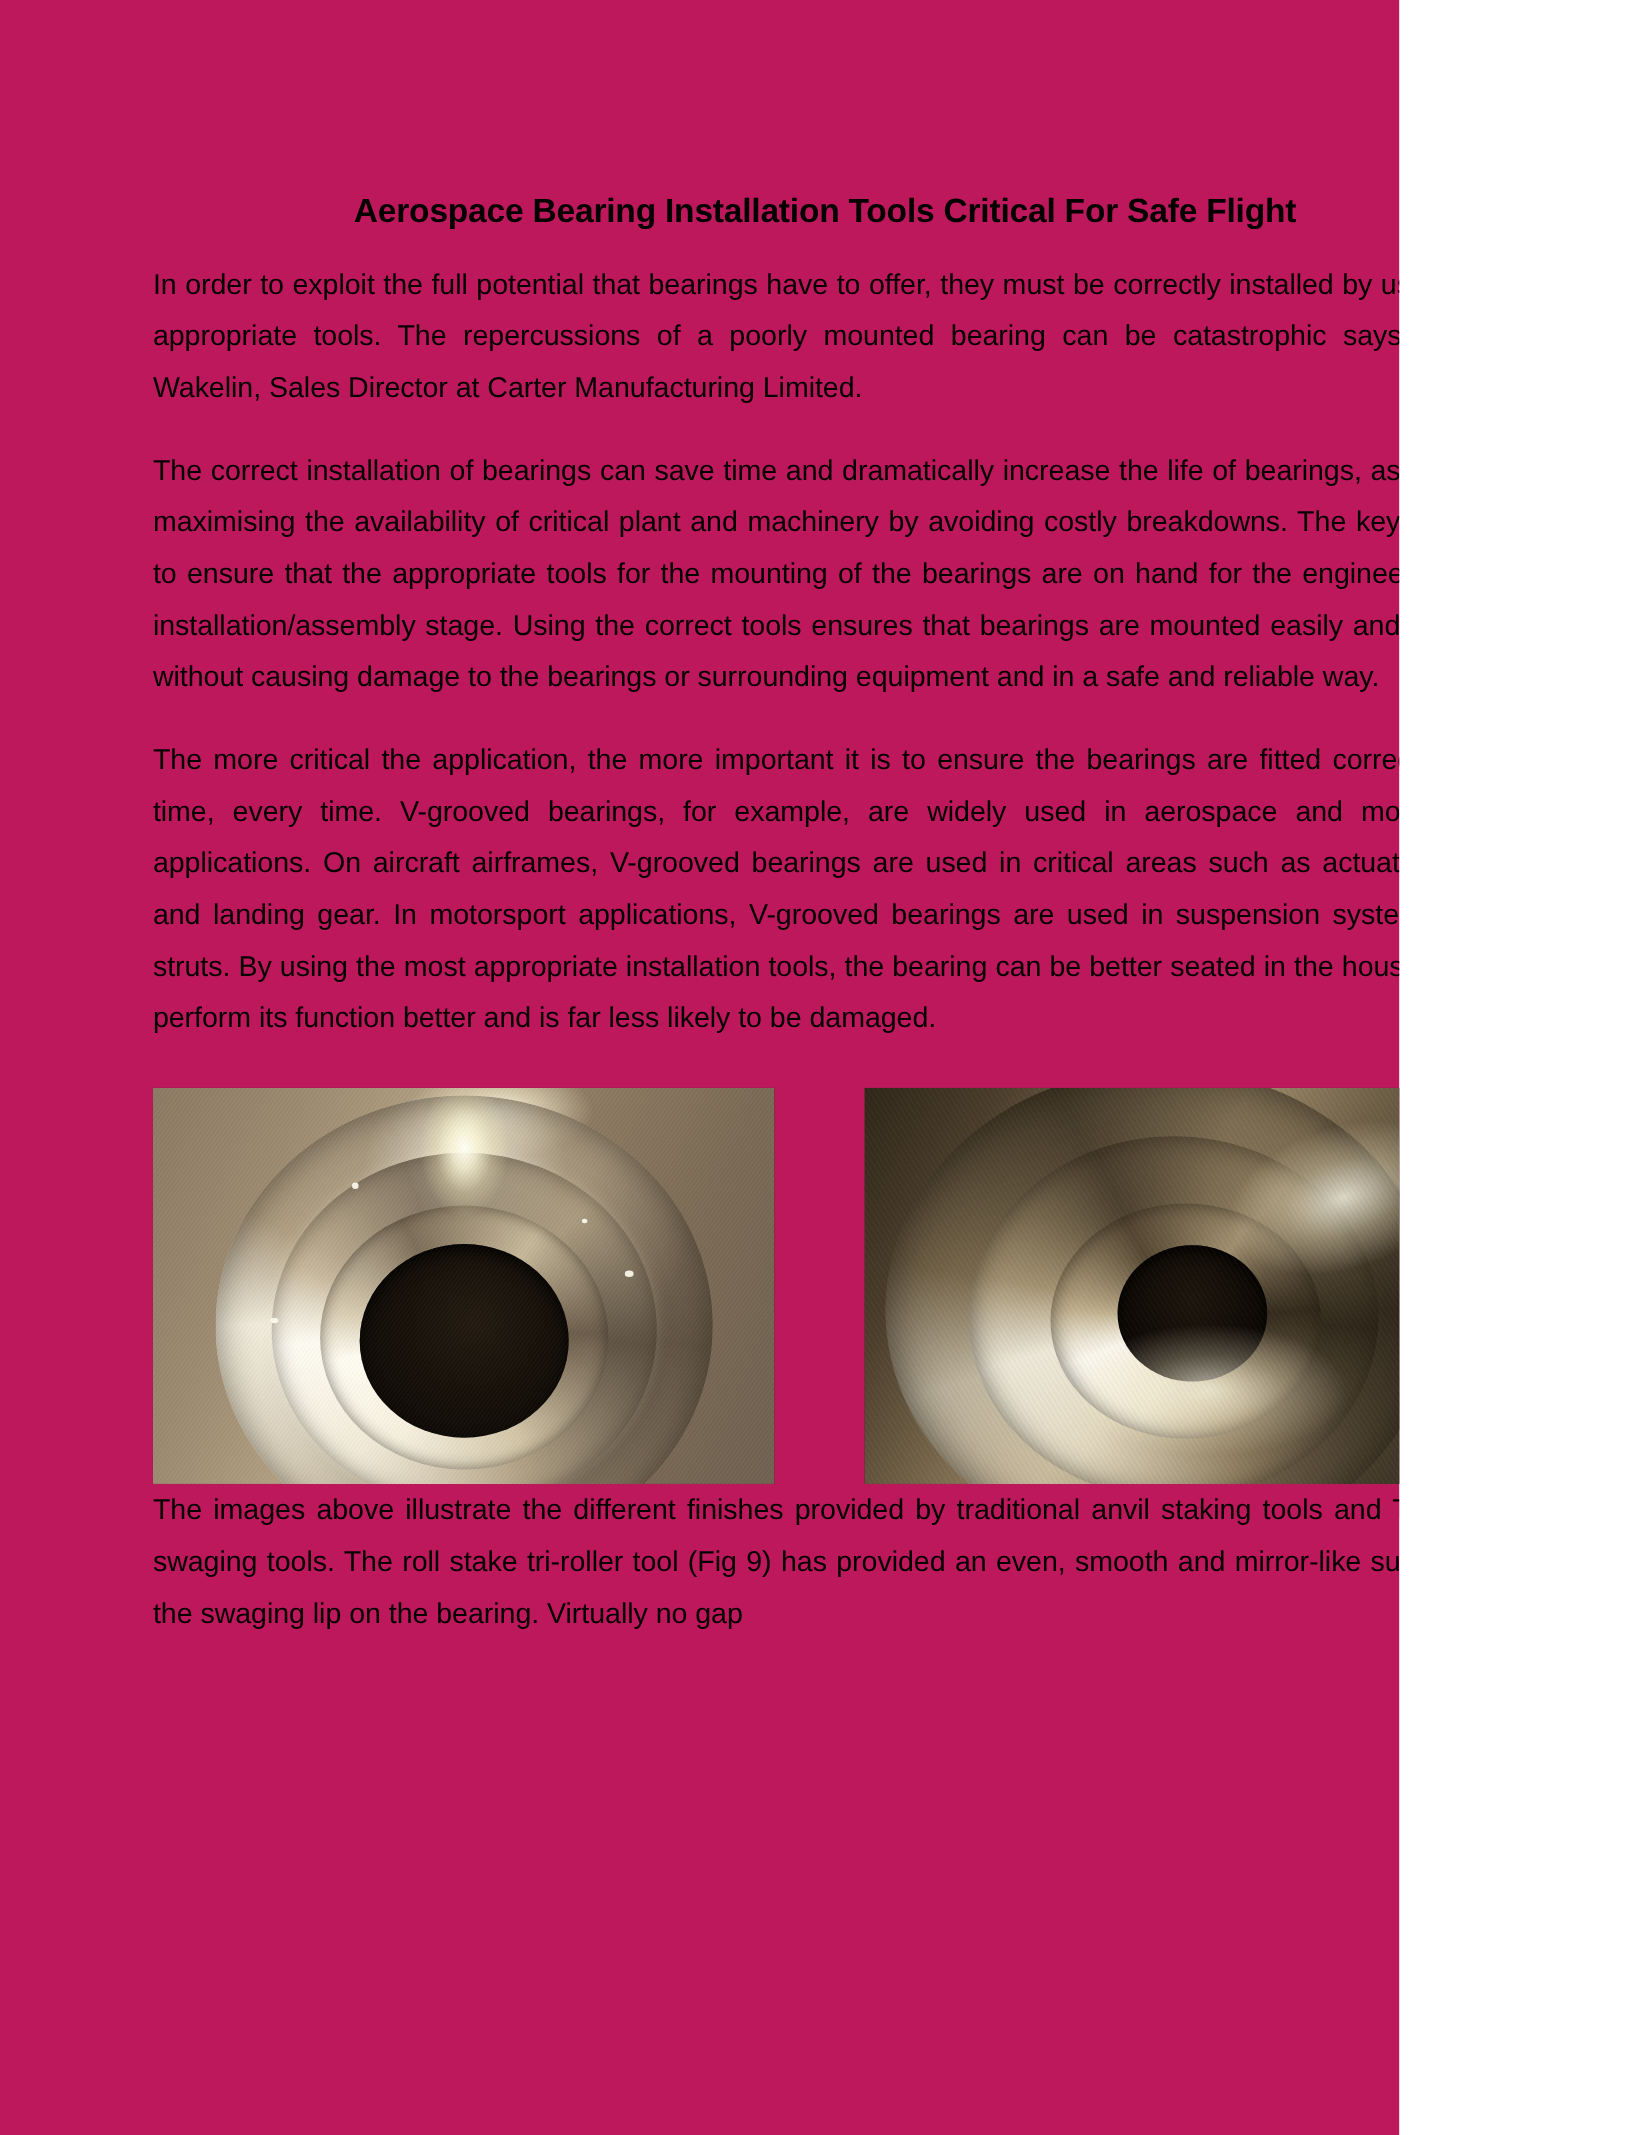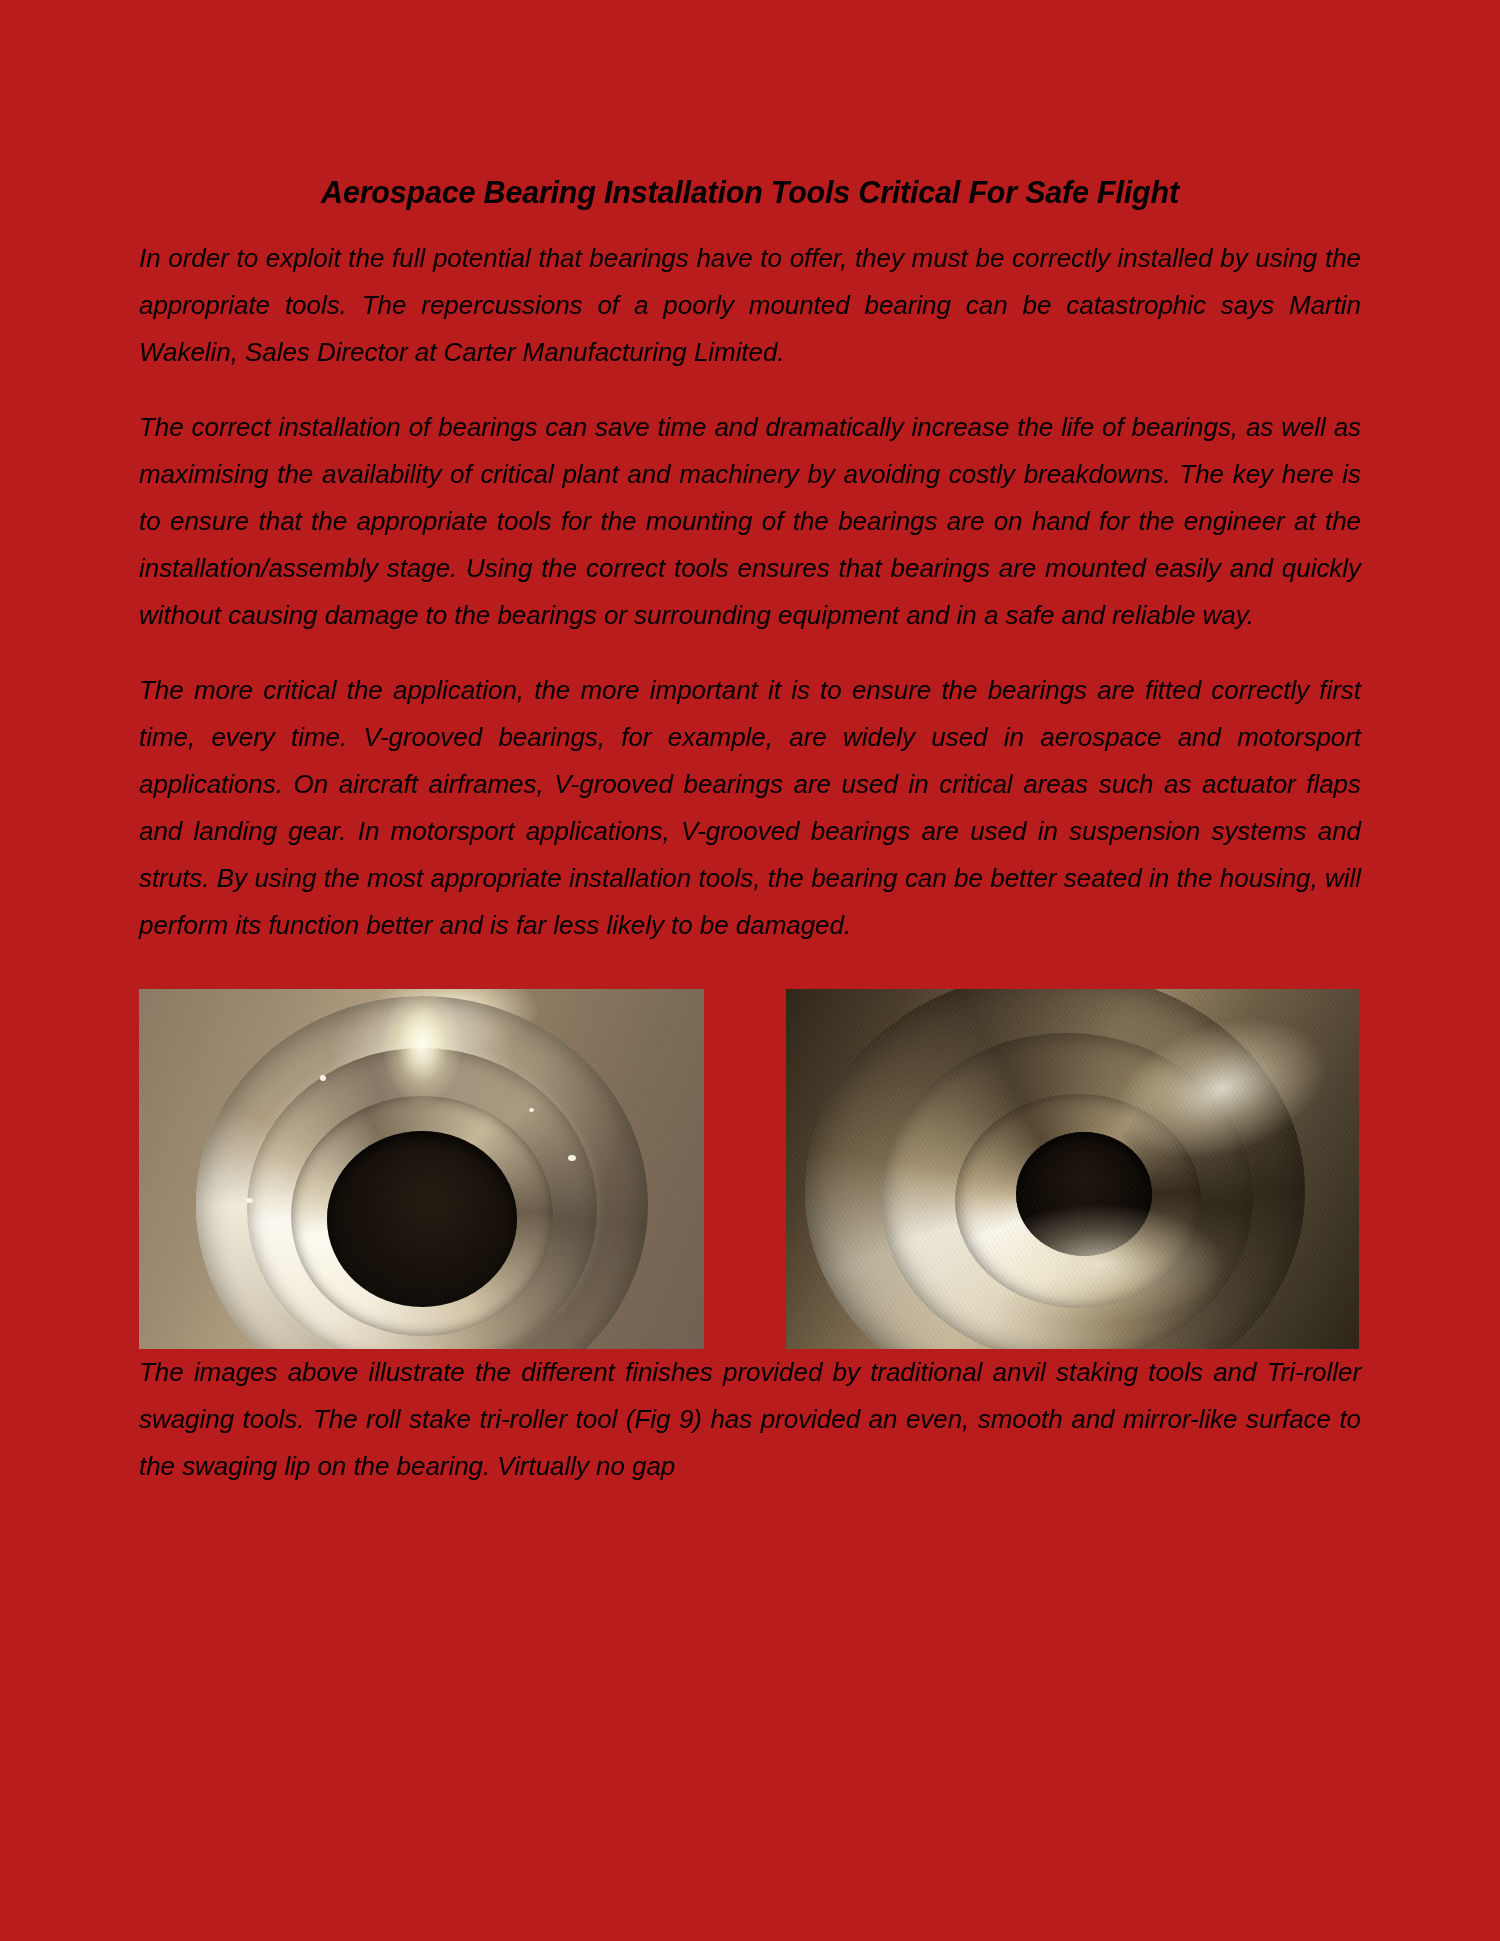"Aerospace Bearing Installation Tools" .page { background: #b91c1c -> #be185d; font-style: italic -> none; width: 1500px -> 1272px }
